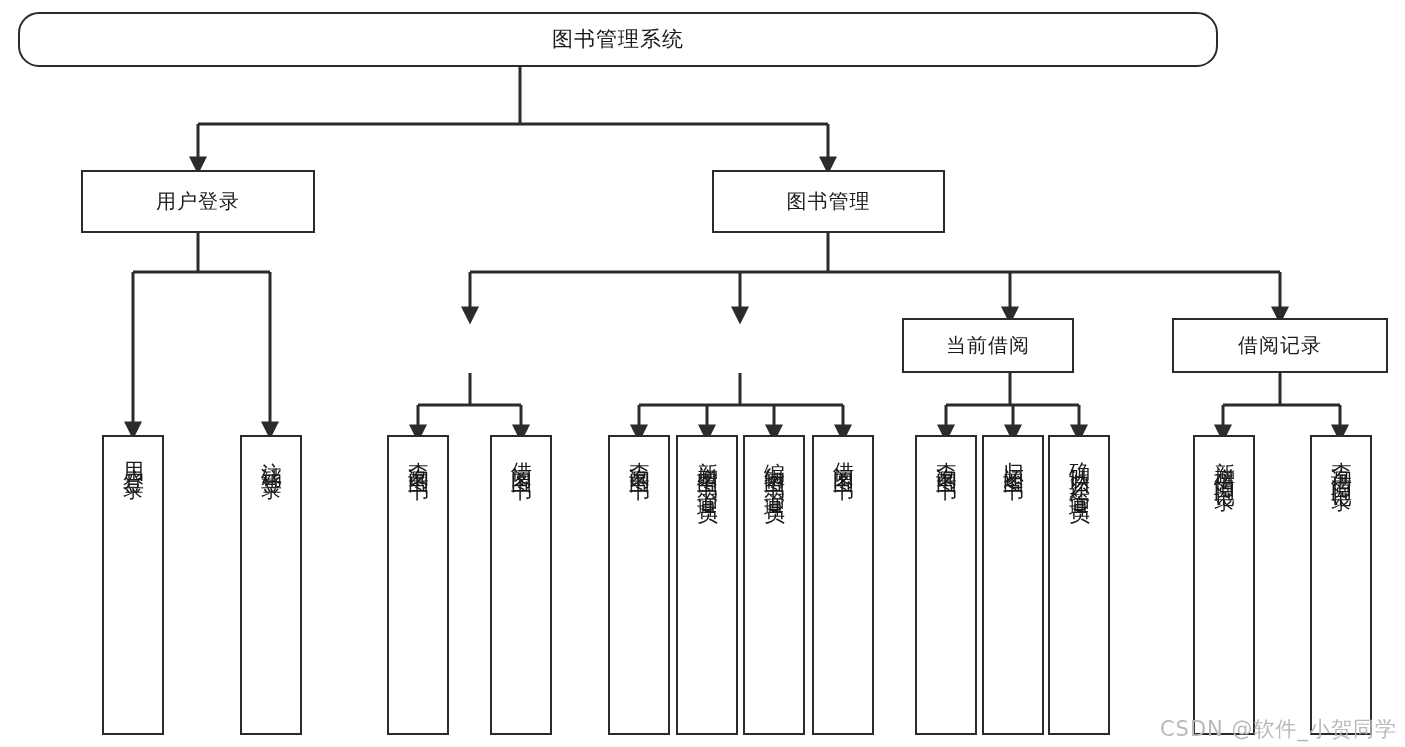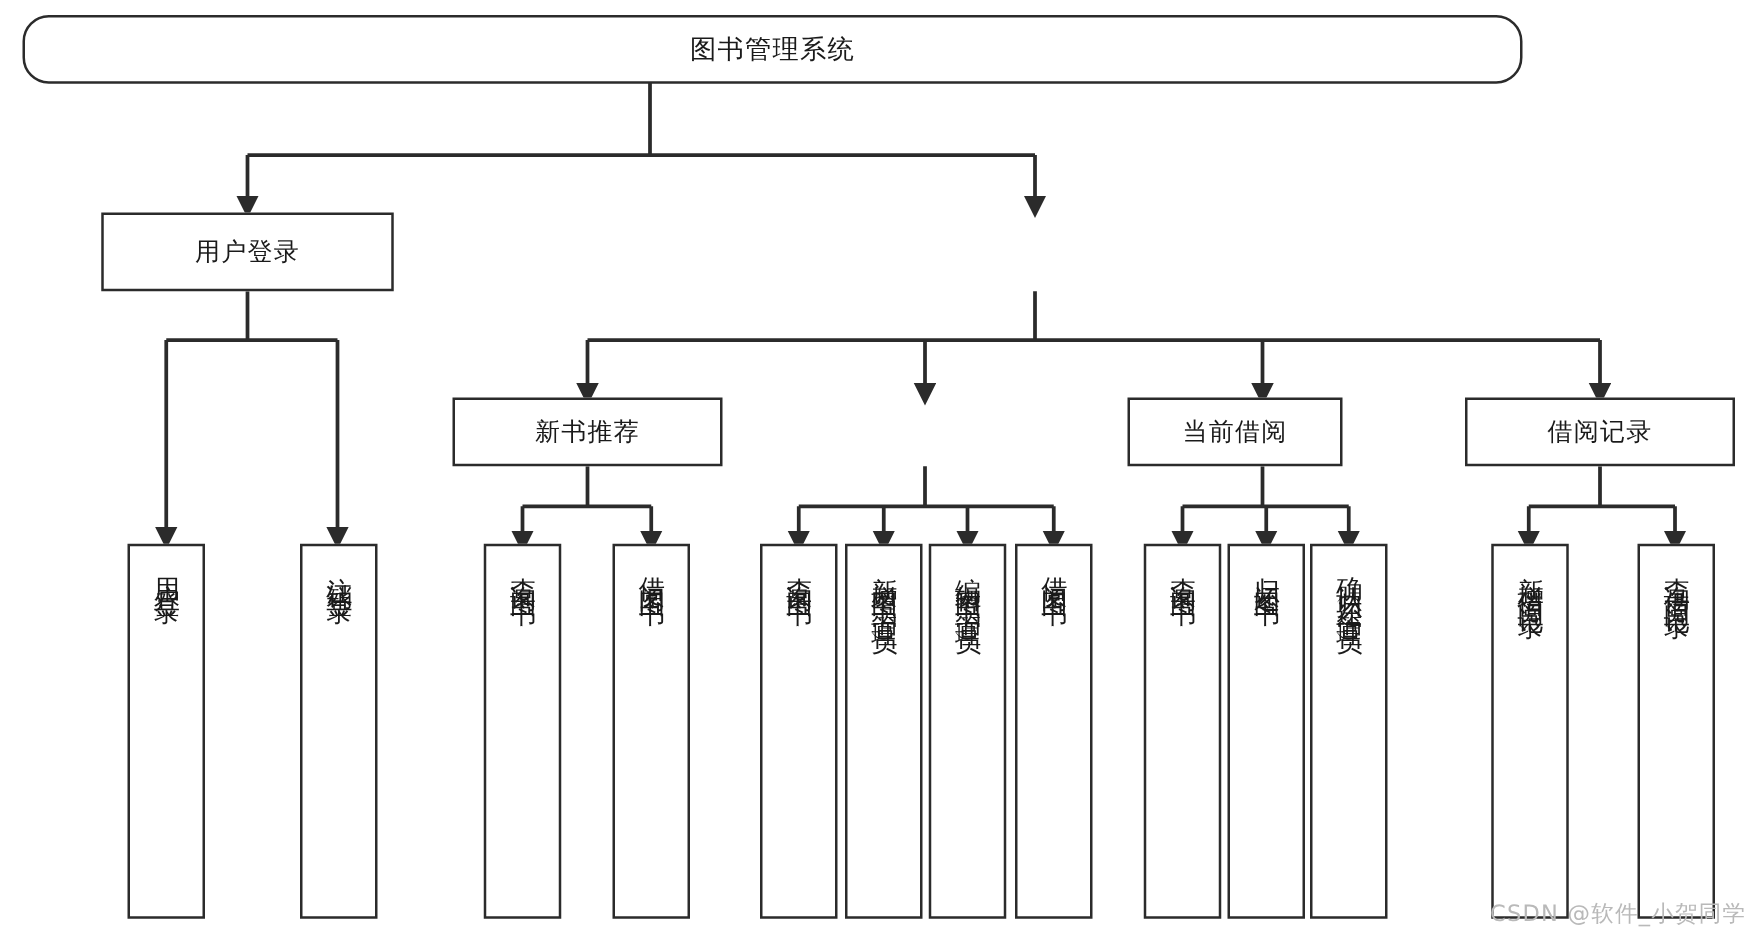"图书管理" div.node { html: none -> <div> <span>图书管理</span> </div> }
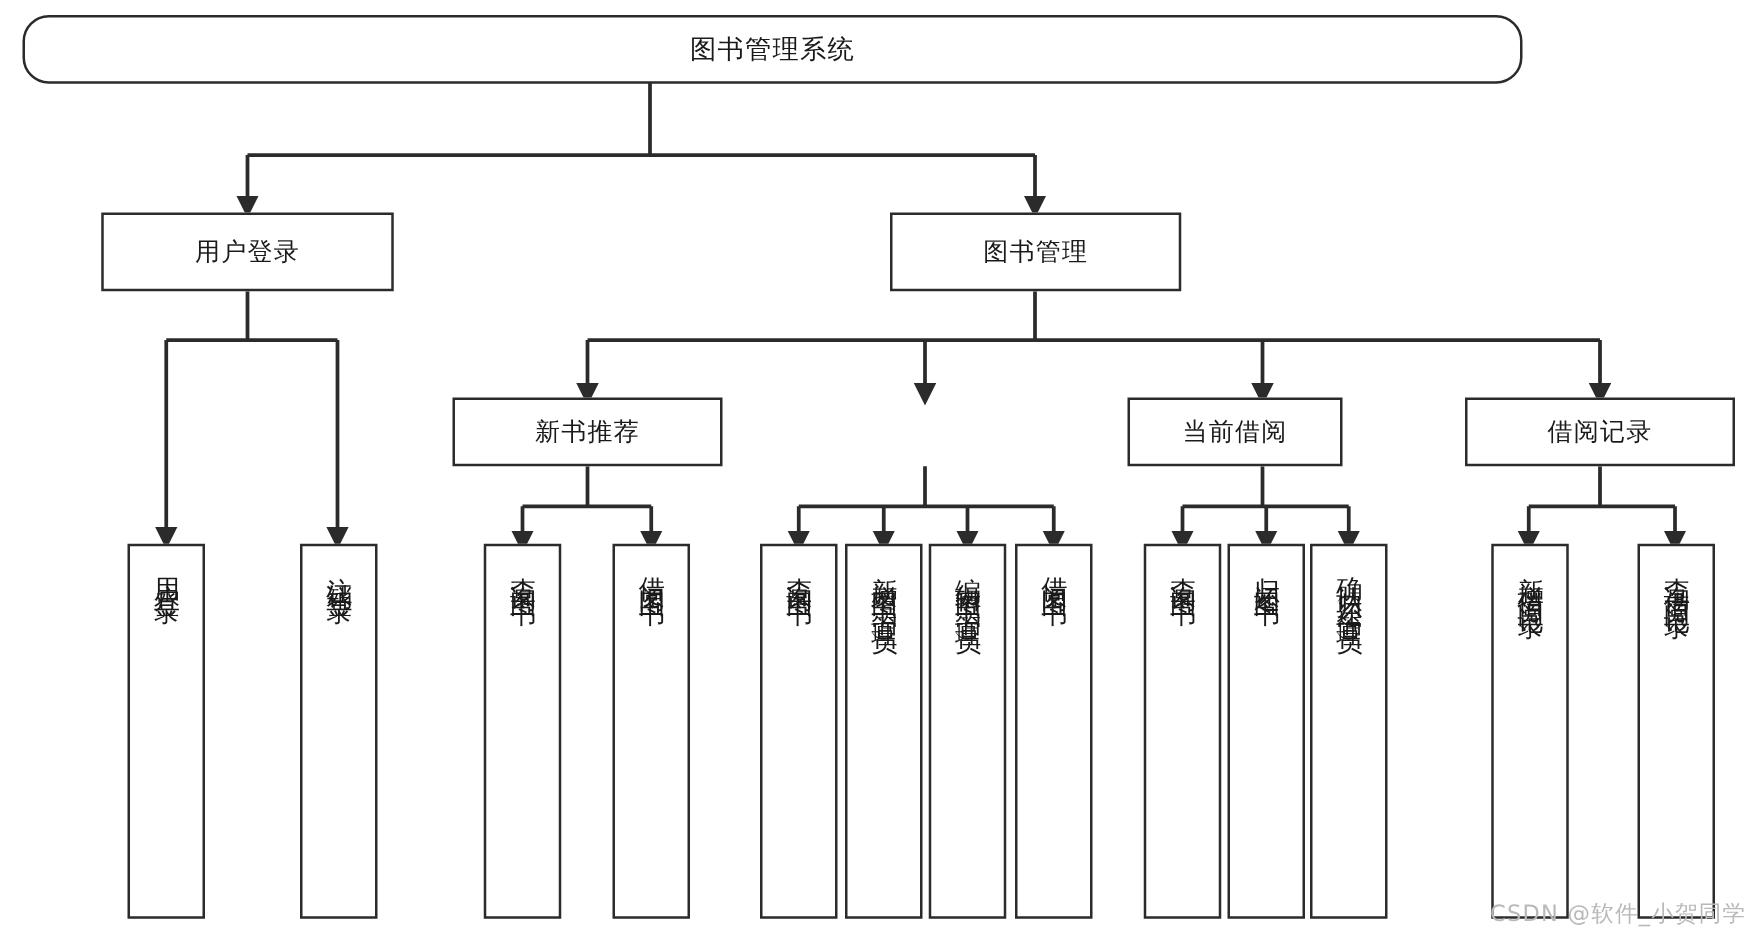"新书推荐" div.node { html: <div> <span>新书推荐</span> </div> -> none }
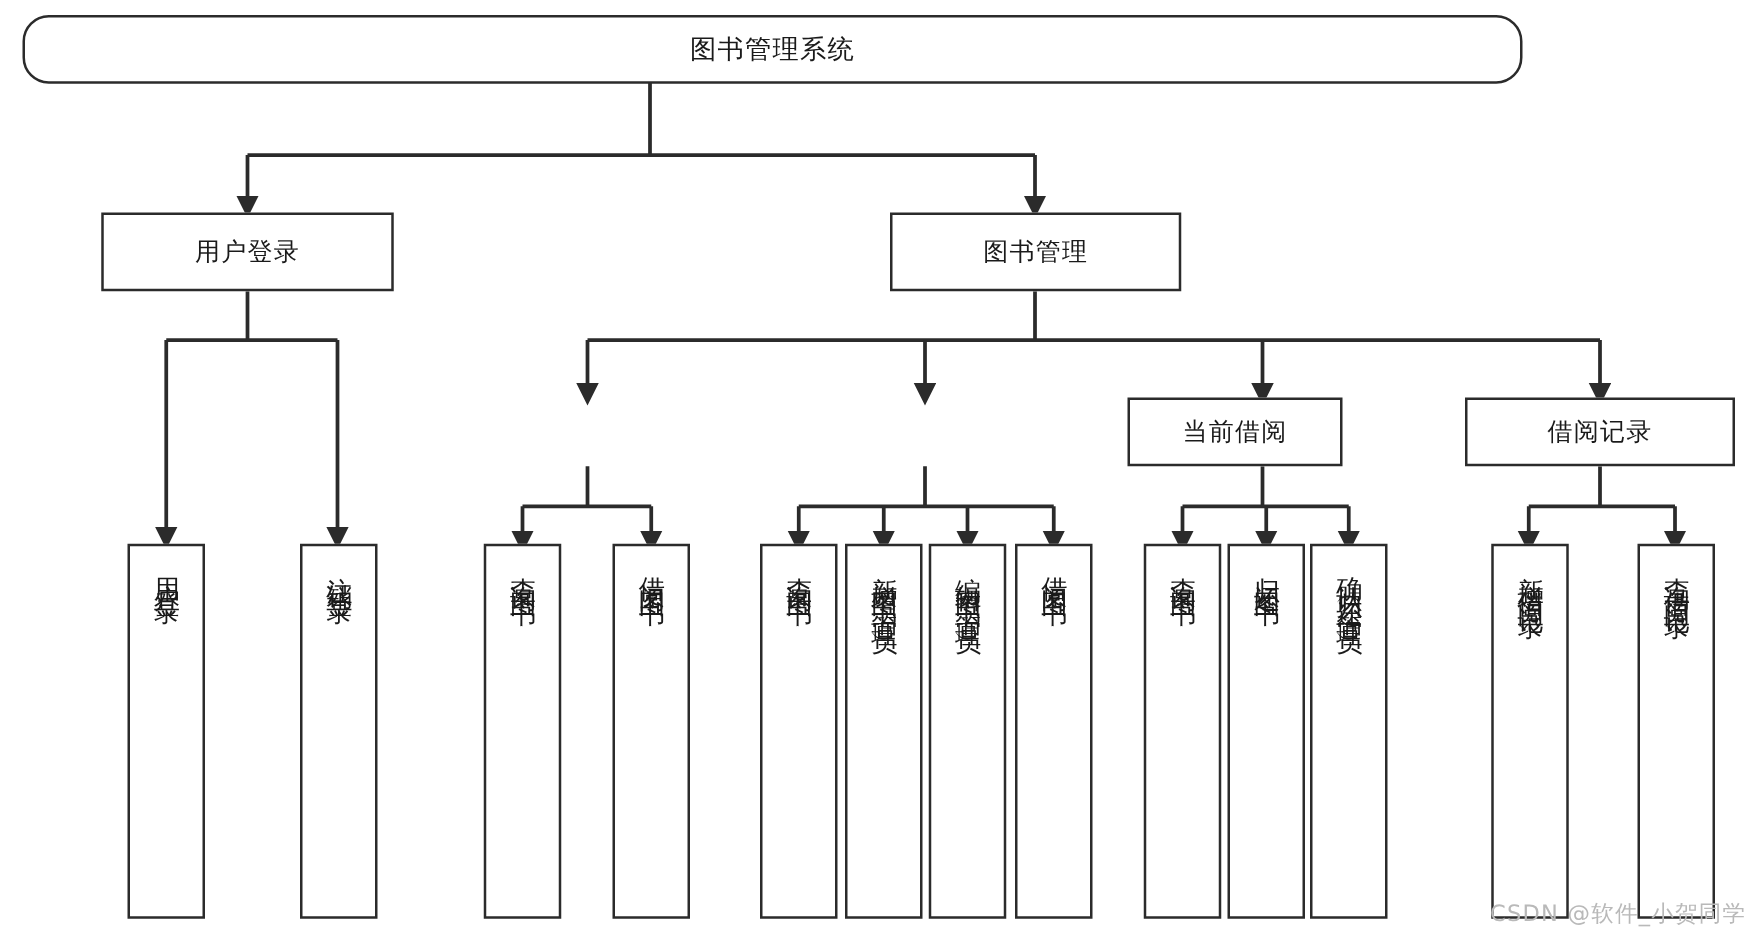"CSDN @软件_小贺同学" .watermark { font-size: 18px -> 21px }
